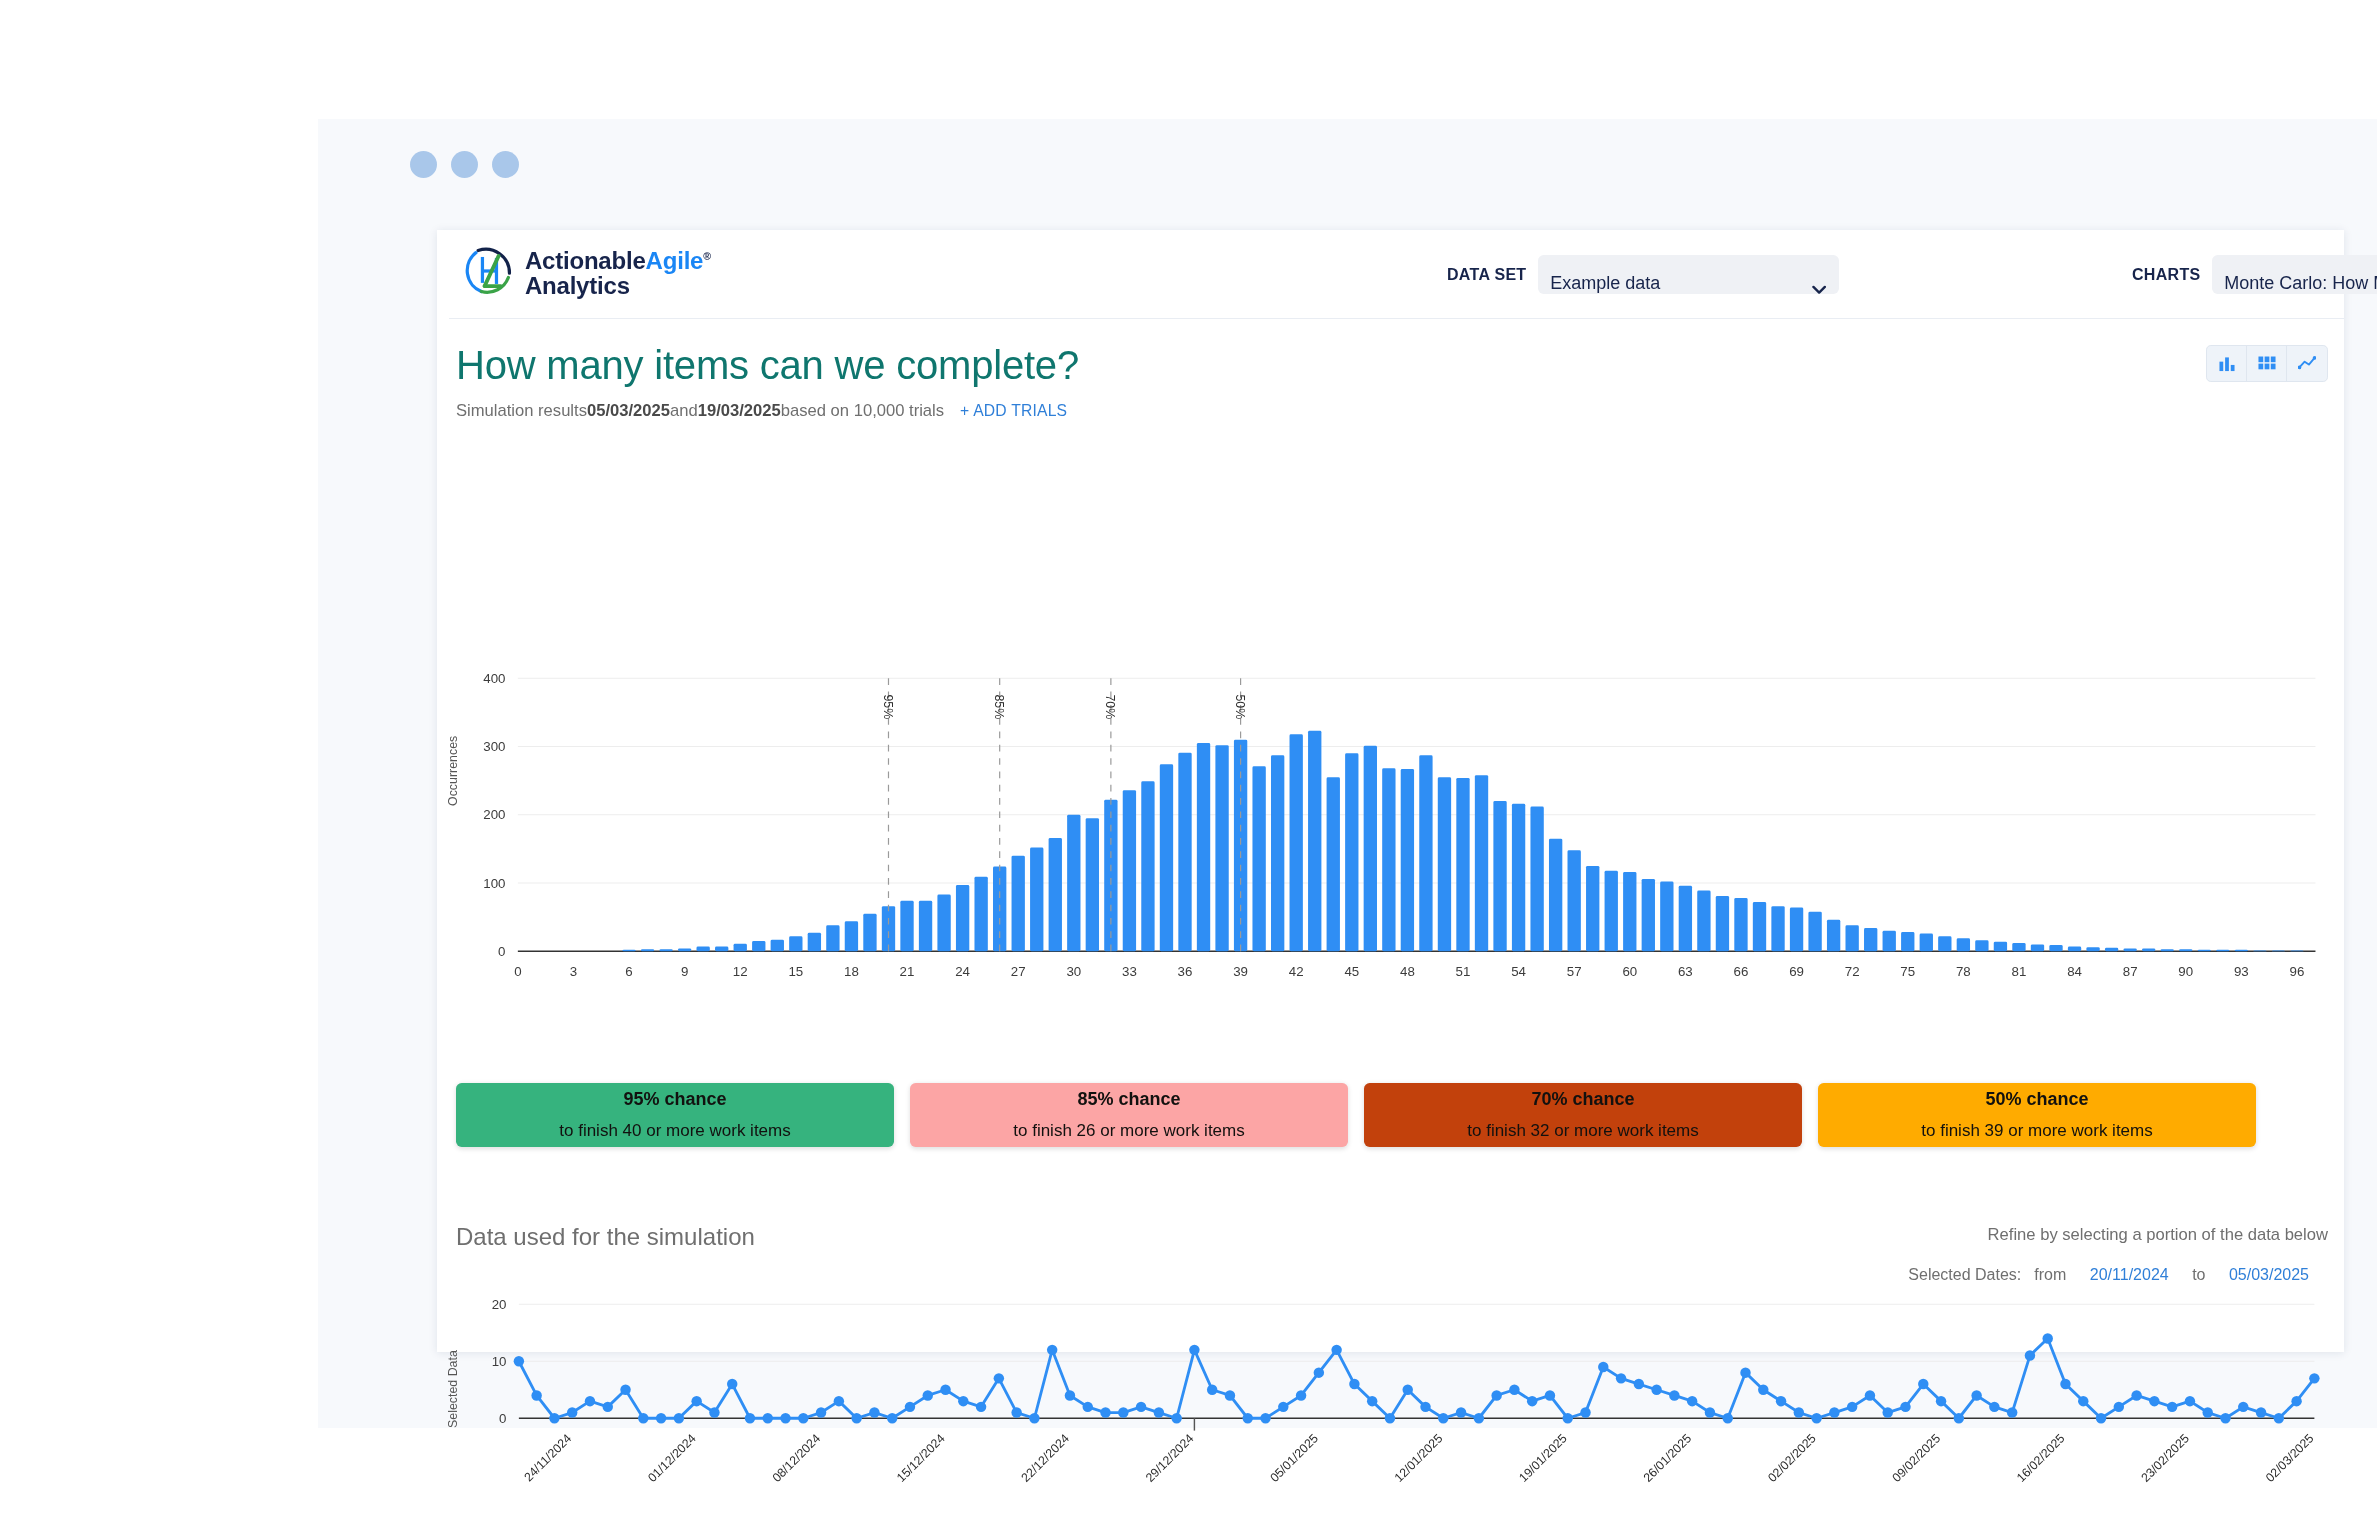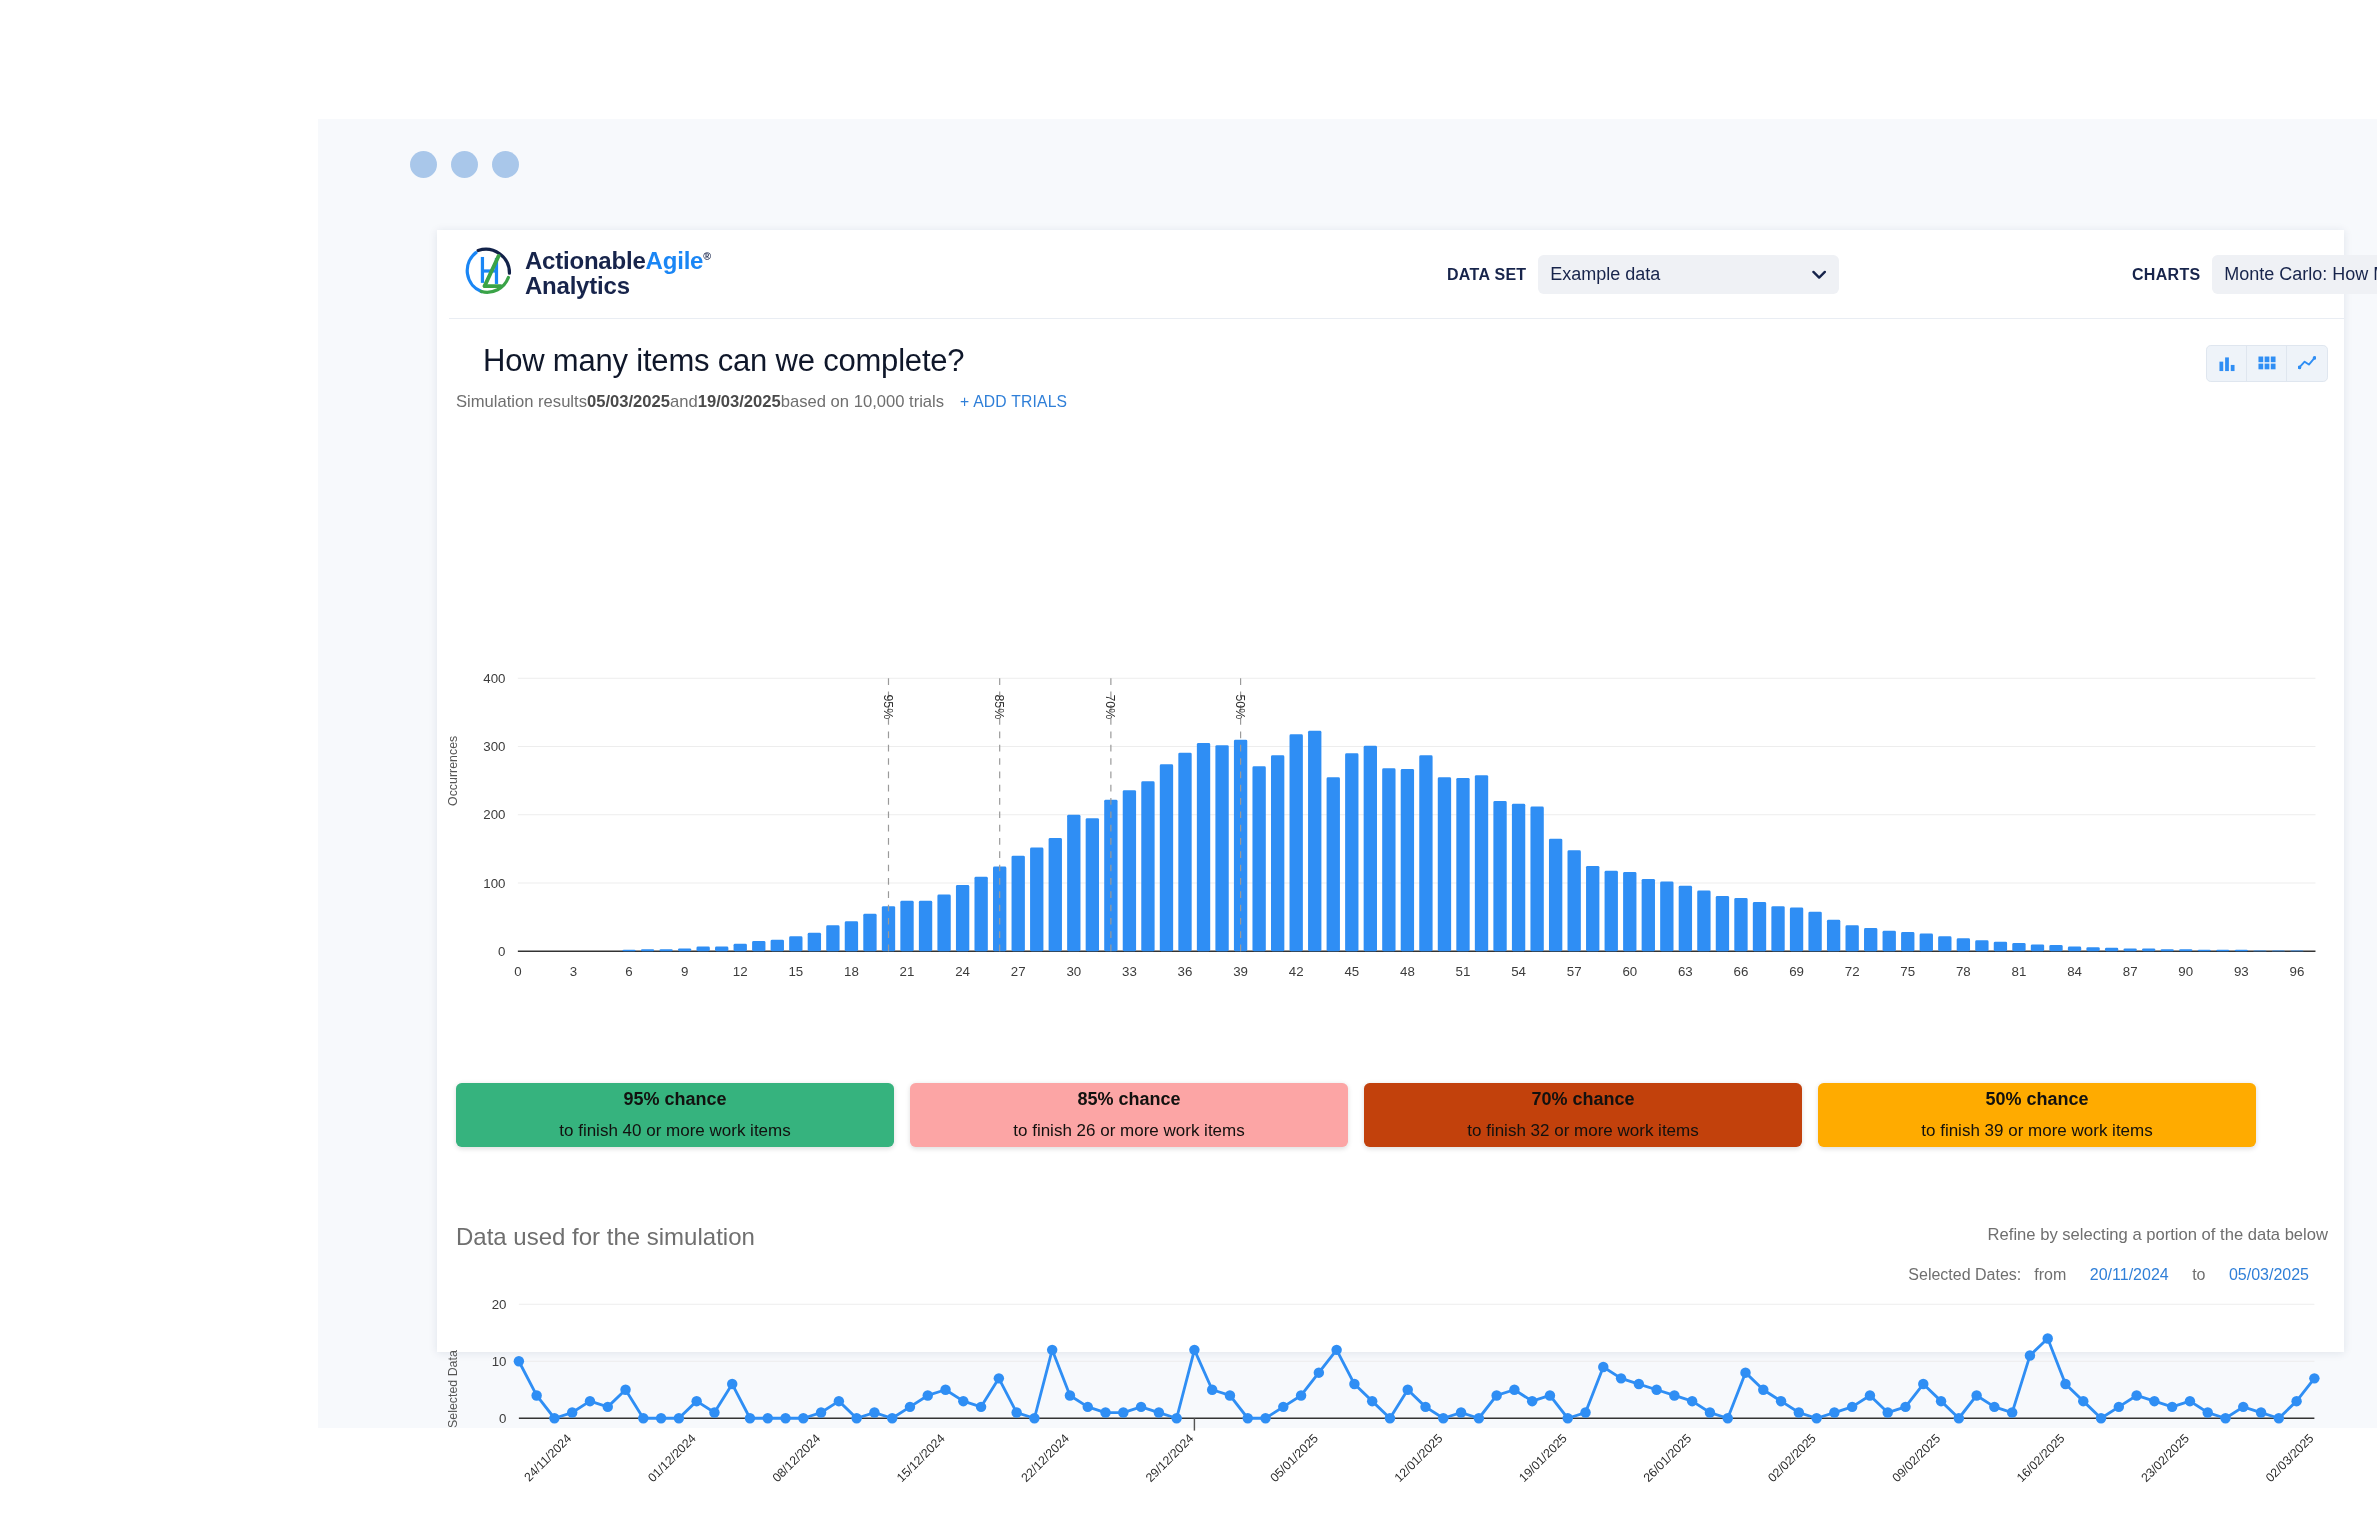"Example data" .select { align-items: center -> flex-end }
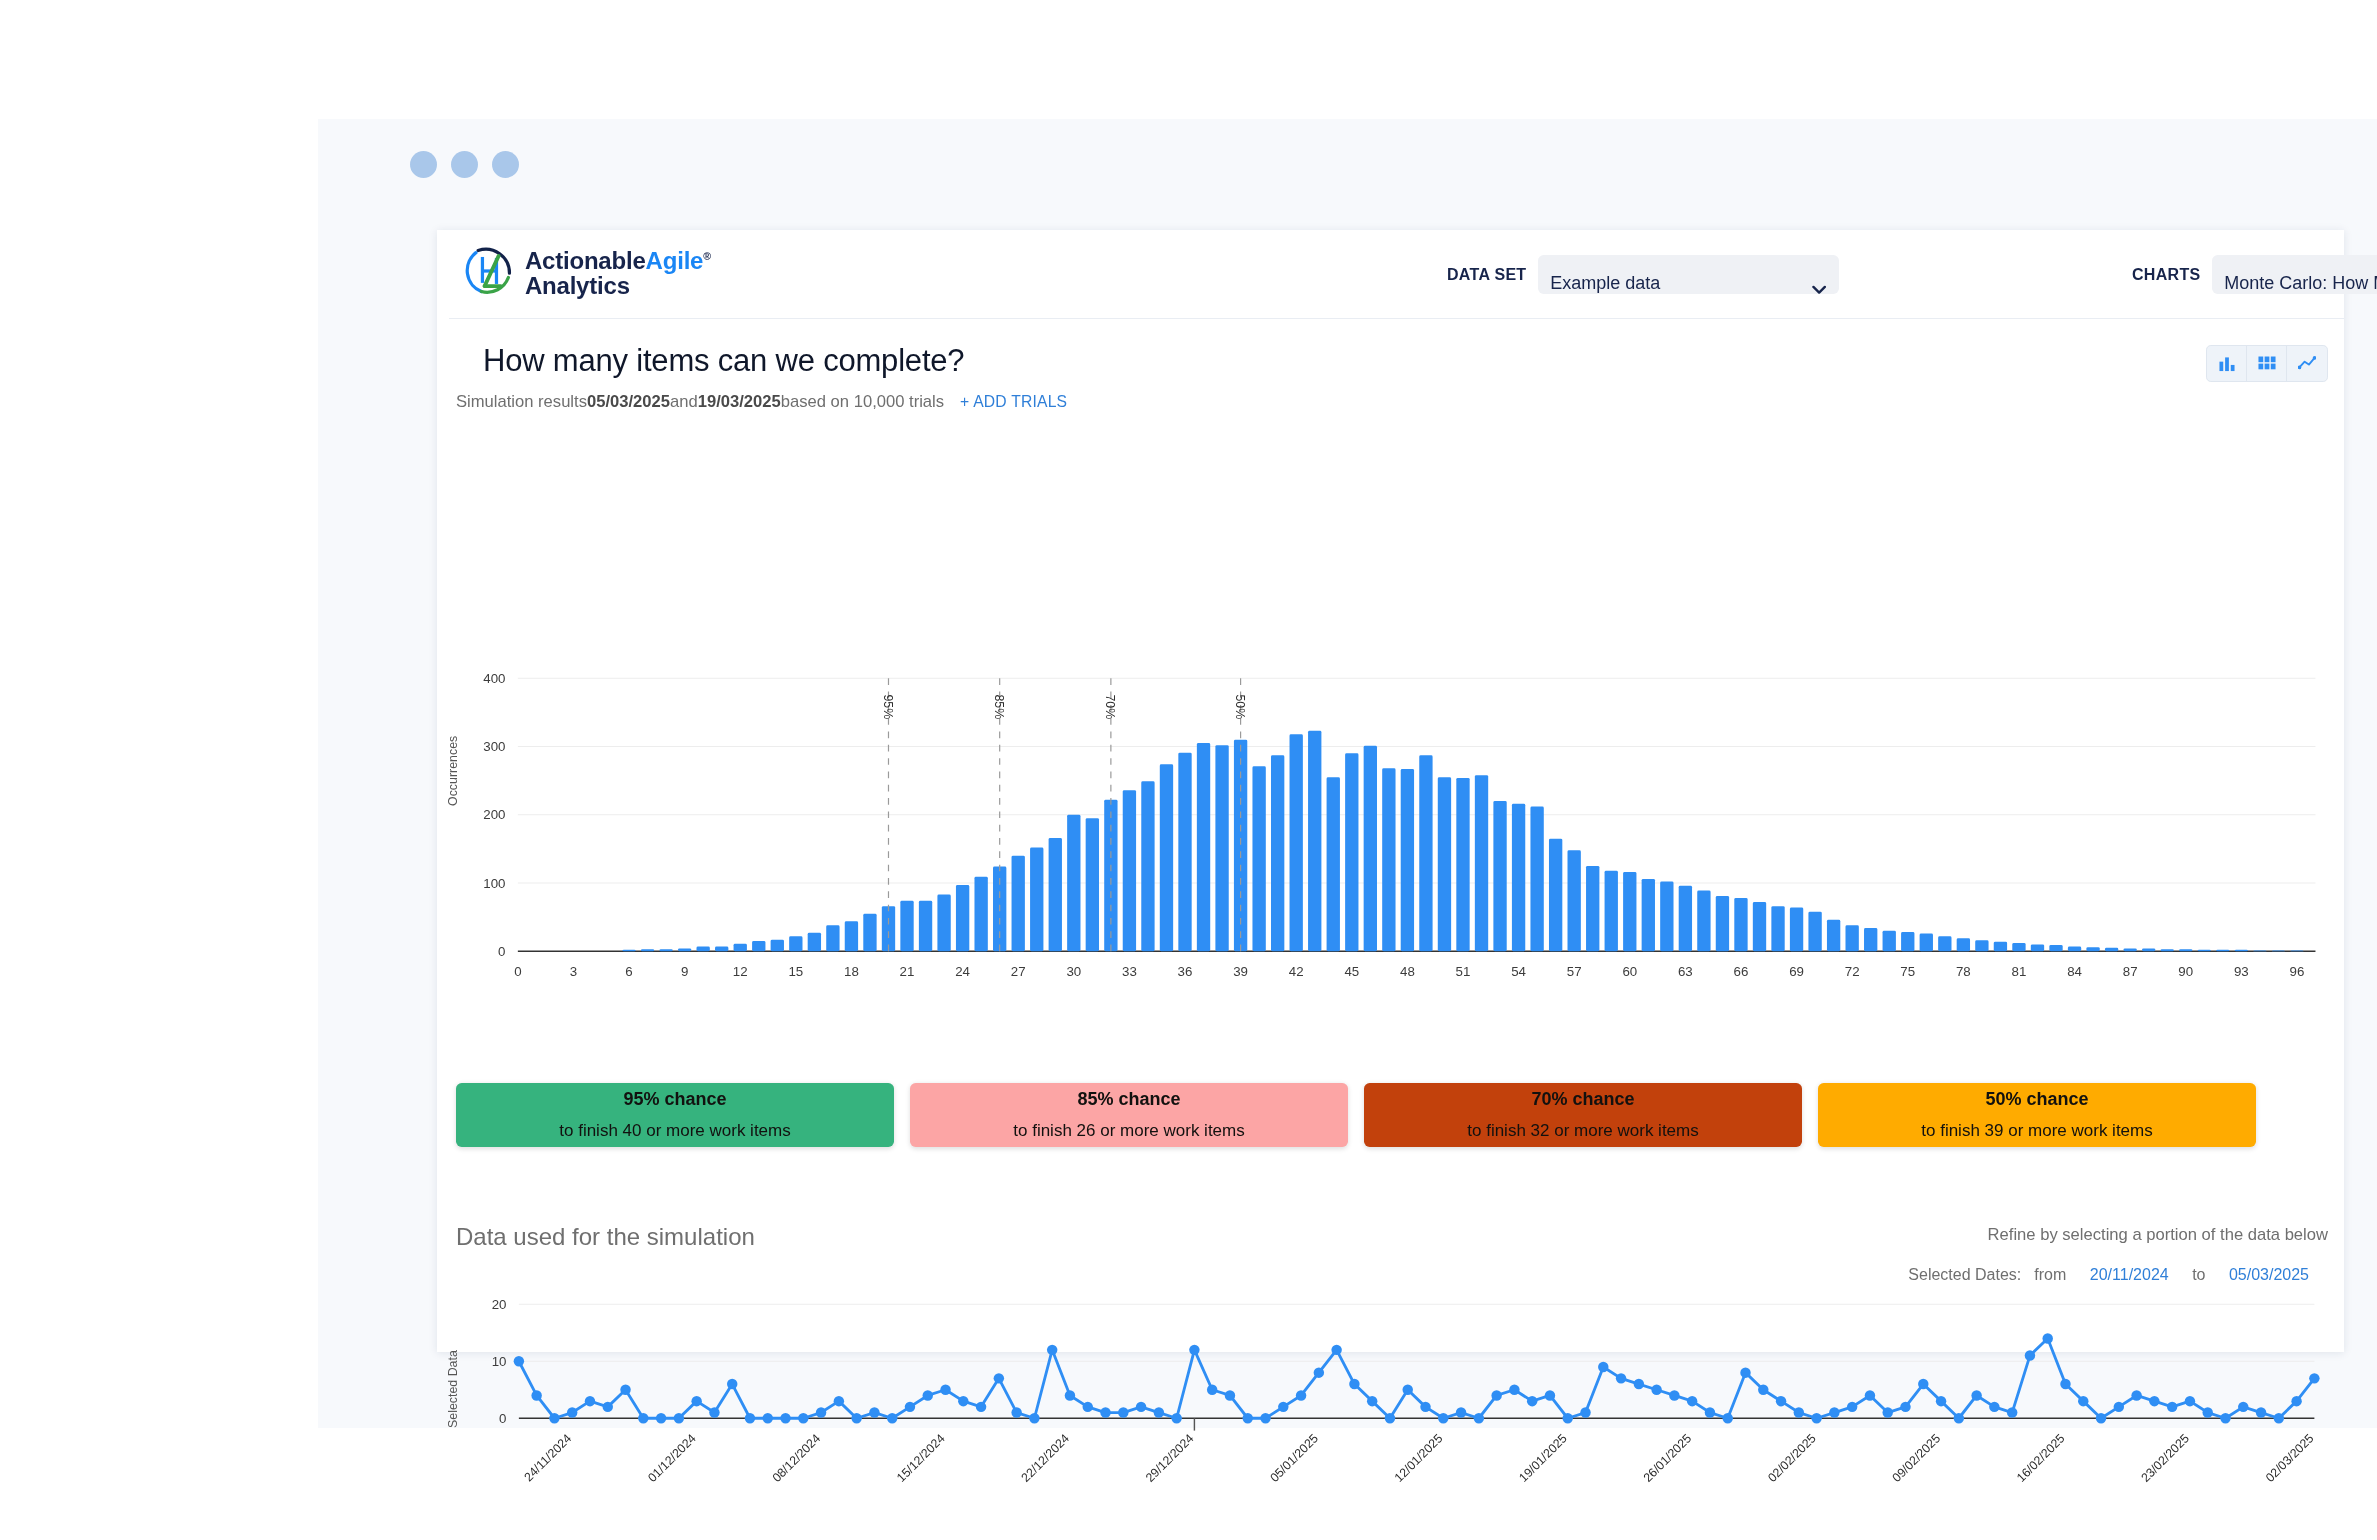"How many items can we" .page-title { color: #0f172a -> #0f766e; font-size: 31px -> 40px; margin-left: 27px -> none }
